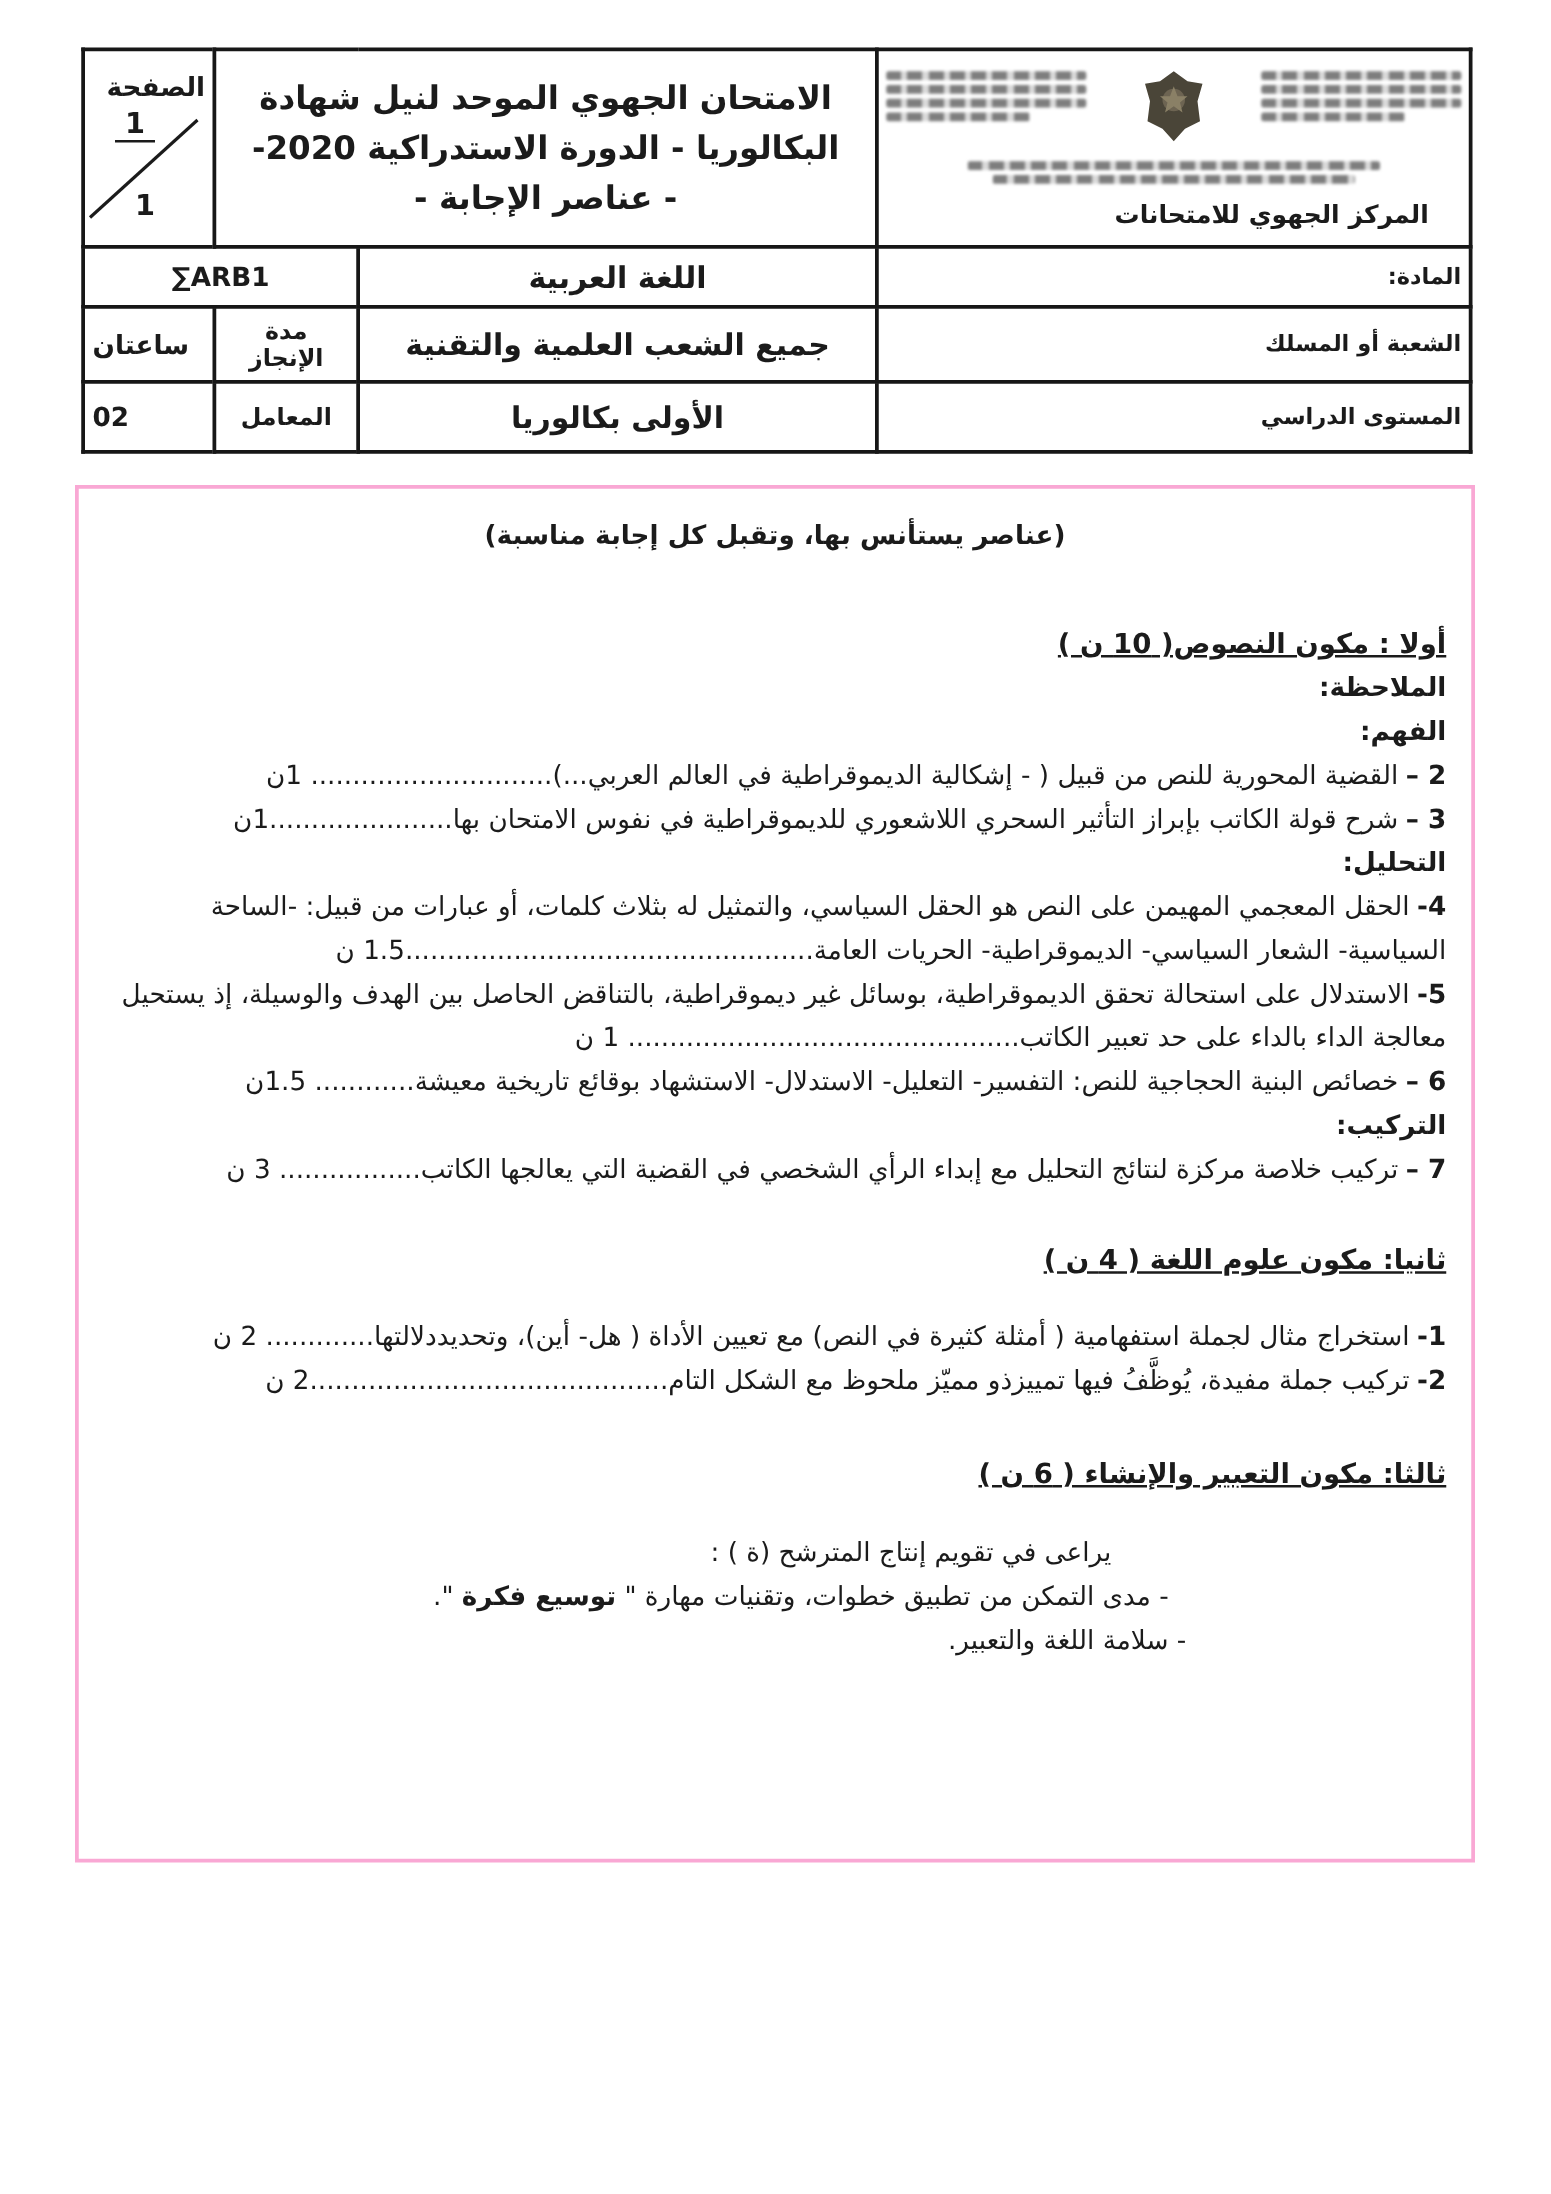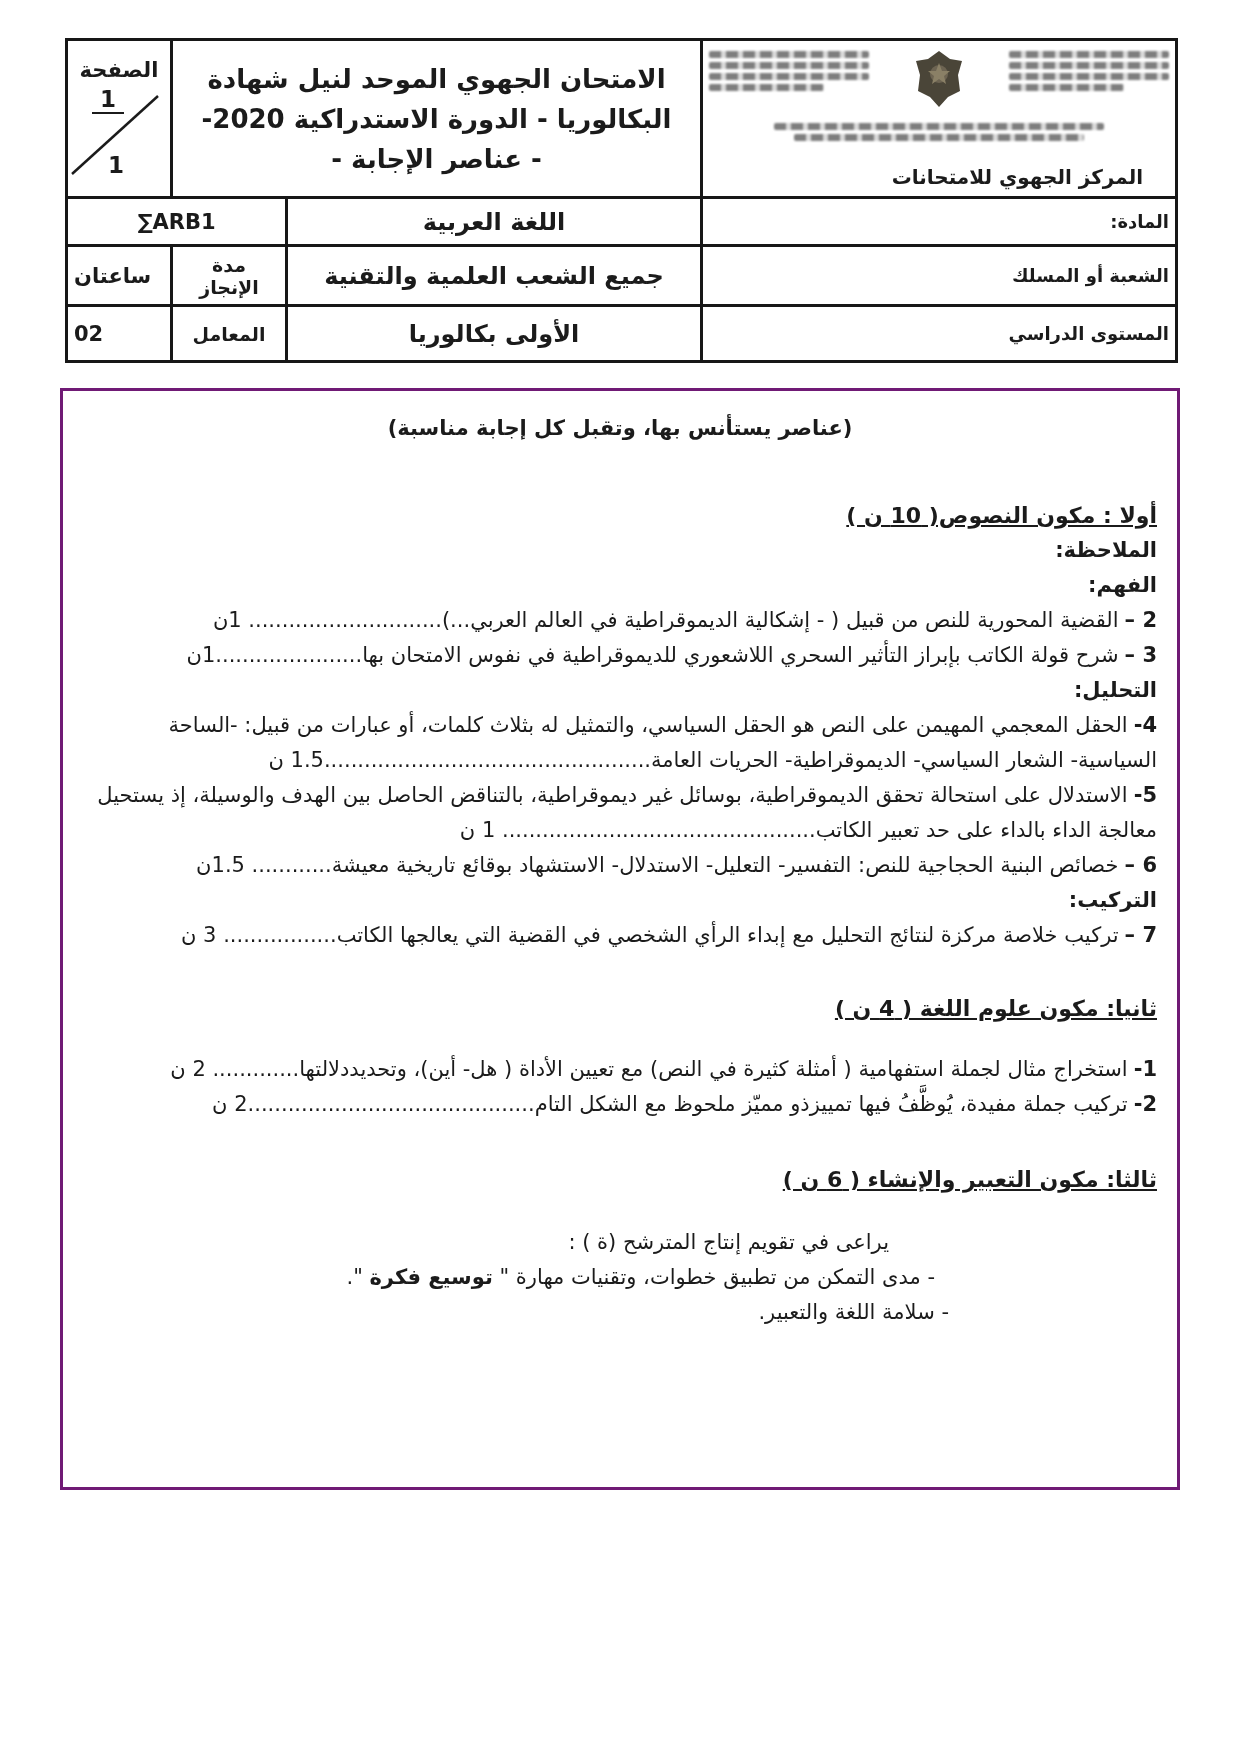"الصفحة" td.page-cell { text-align: center -> right }
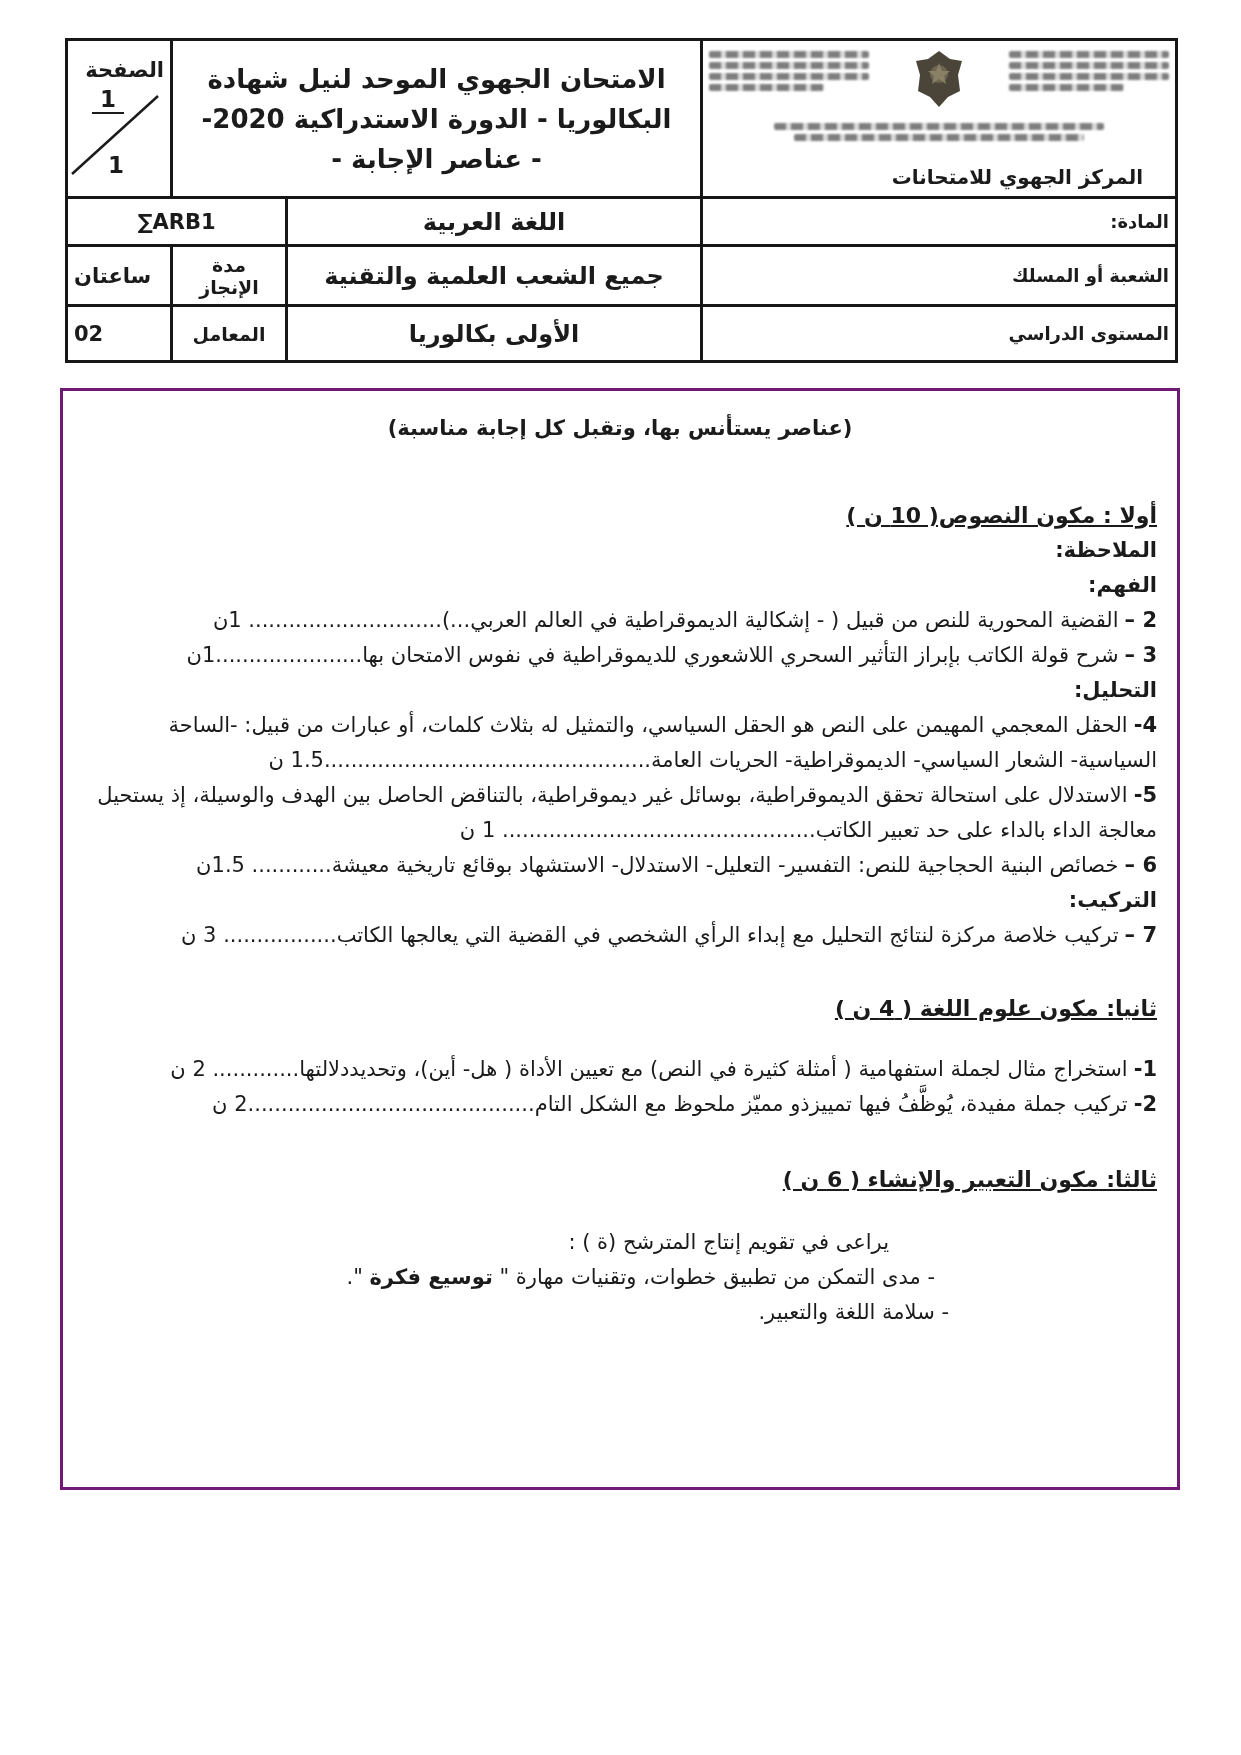"المركز الجهوي للامتحانات" .center-name { padding: 24px 18px 2px 30px -> 12px 18px 2px 30px }
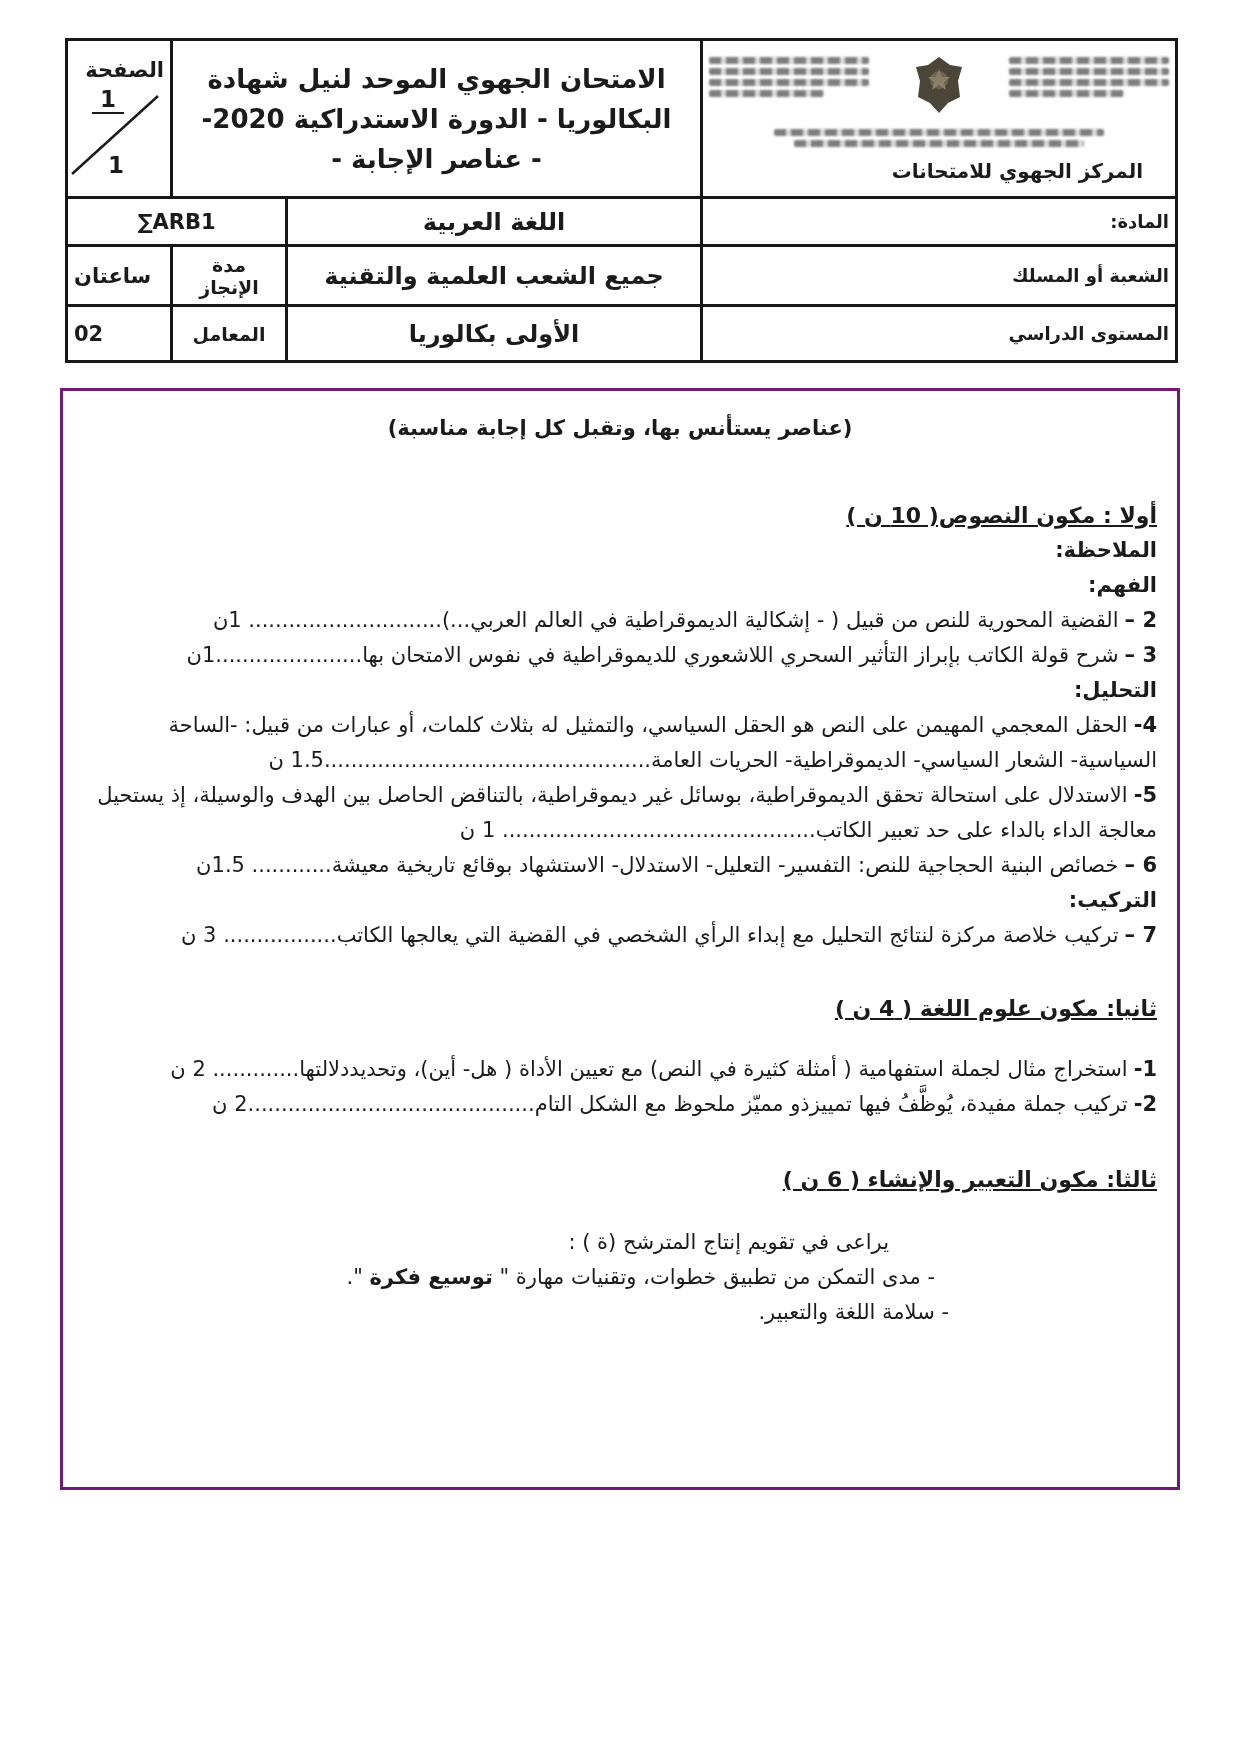"(عناصر يستأنس بها، وتقبل كل" .answers-box { border: 3px solid #701a75 -> 3px solid #f9a8d4 }
